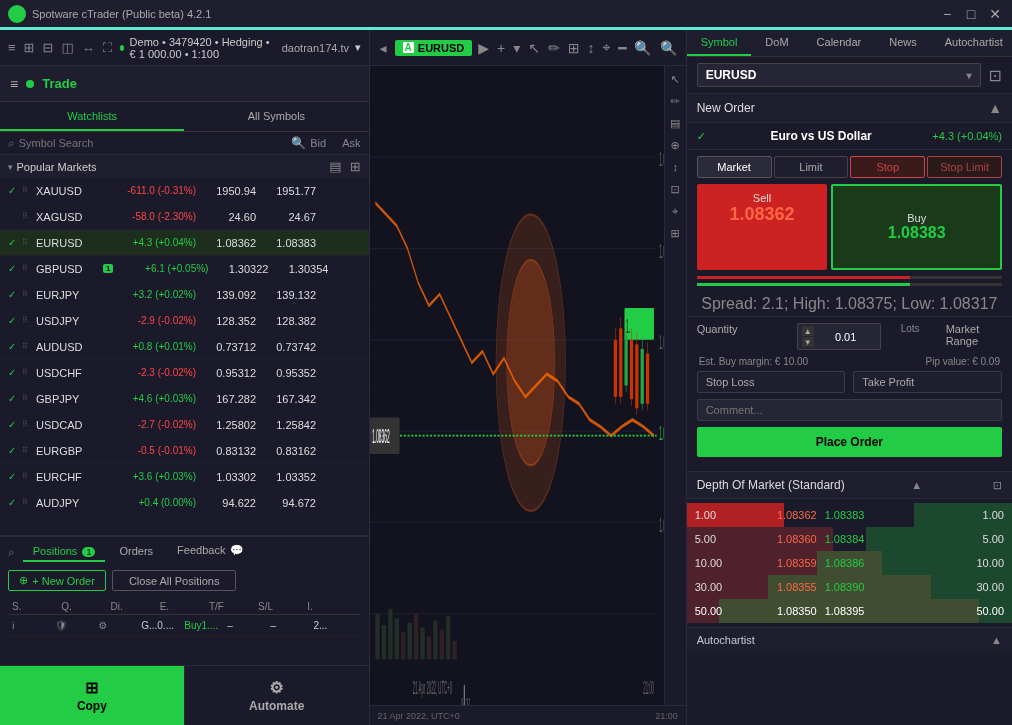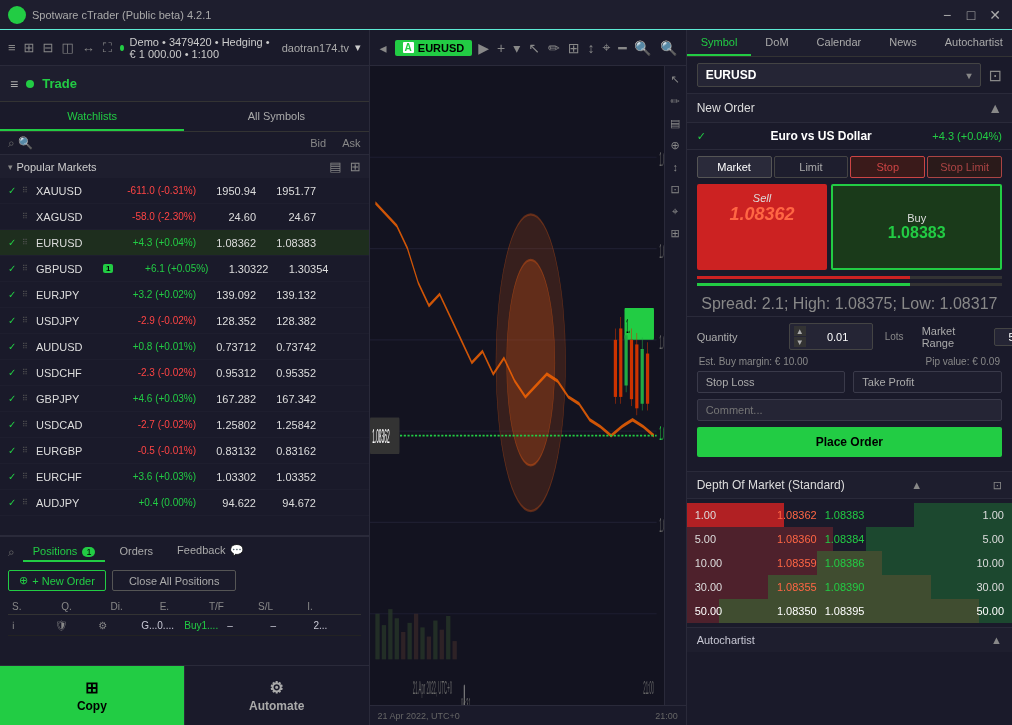"Spotware cTrader (Public beta) 4.2.1" .title-bar { border-bottom: 1px solid #5eead4 -> 3px solid #5eead4 }
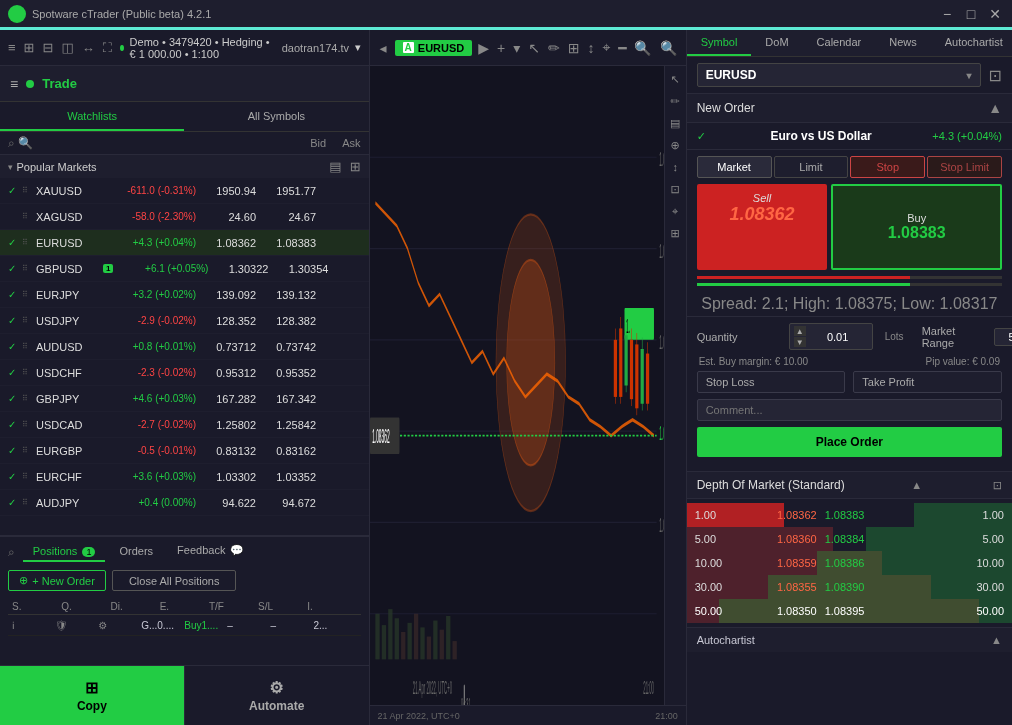"Symbol Search" input.search-input { html: none -> <input> }
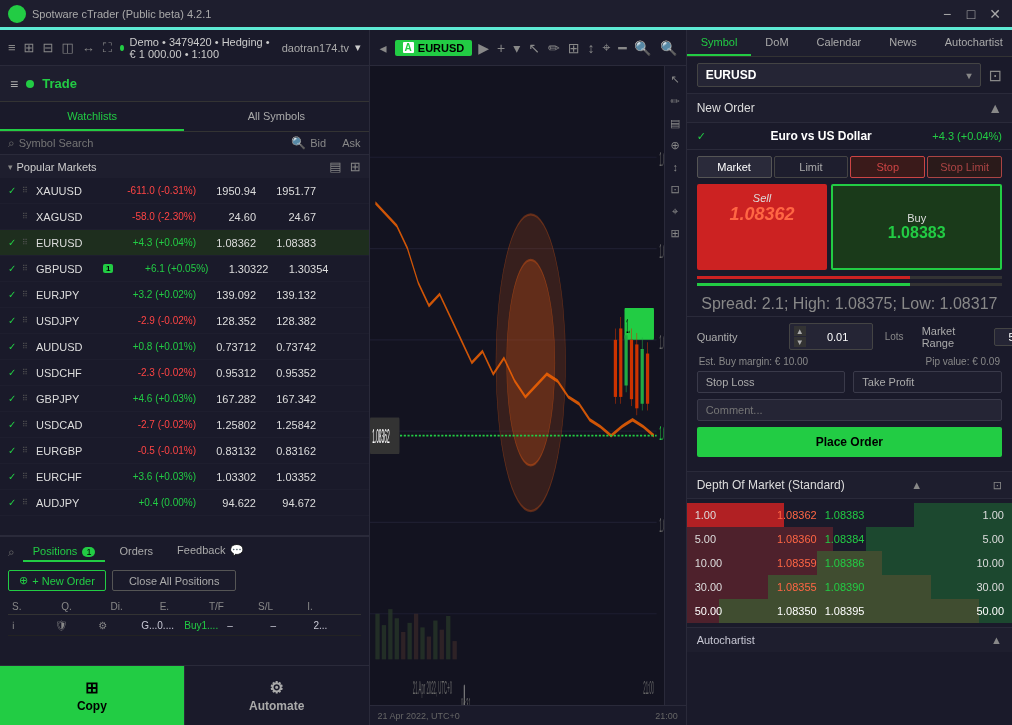"Sell" .sell-btn { font-style: italic -> none }
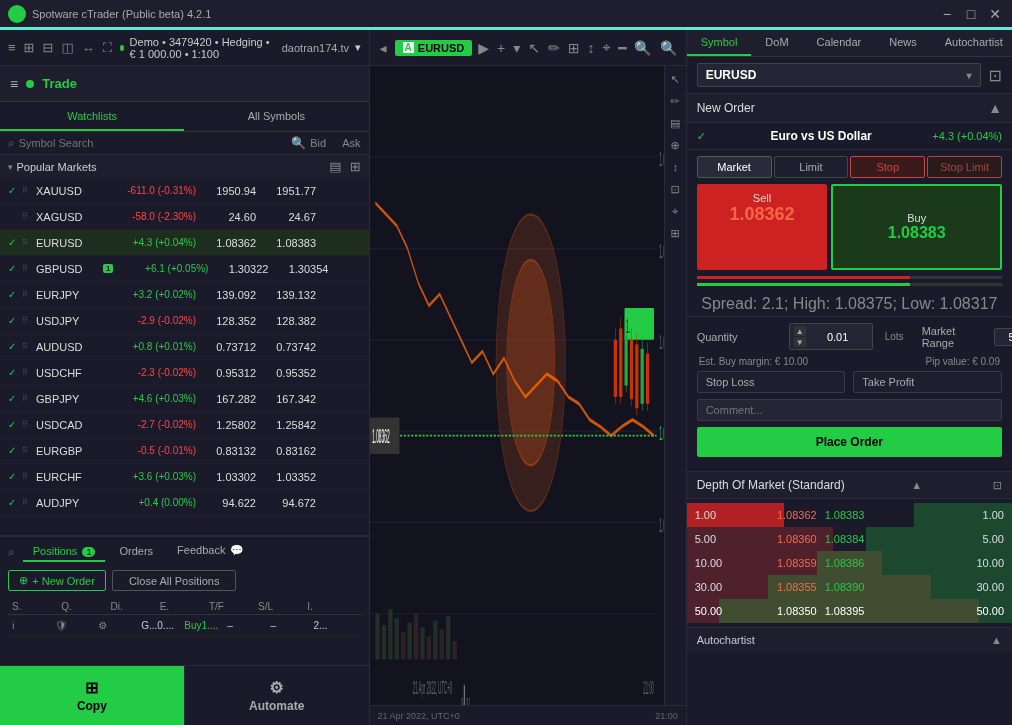"Quantity" .form-row { align-items: center -> flex-start; gap: 12px -> 20px }
